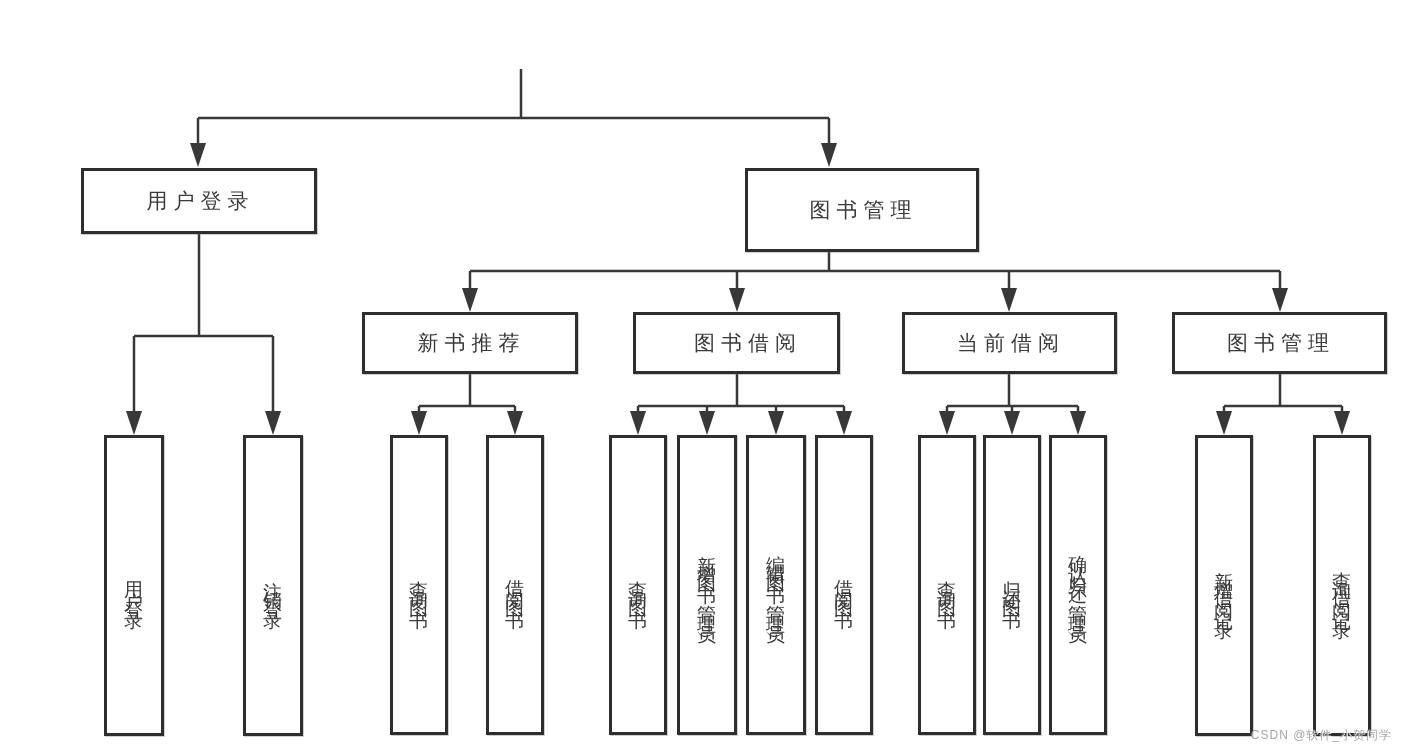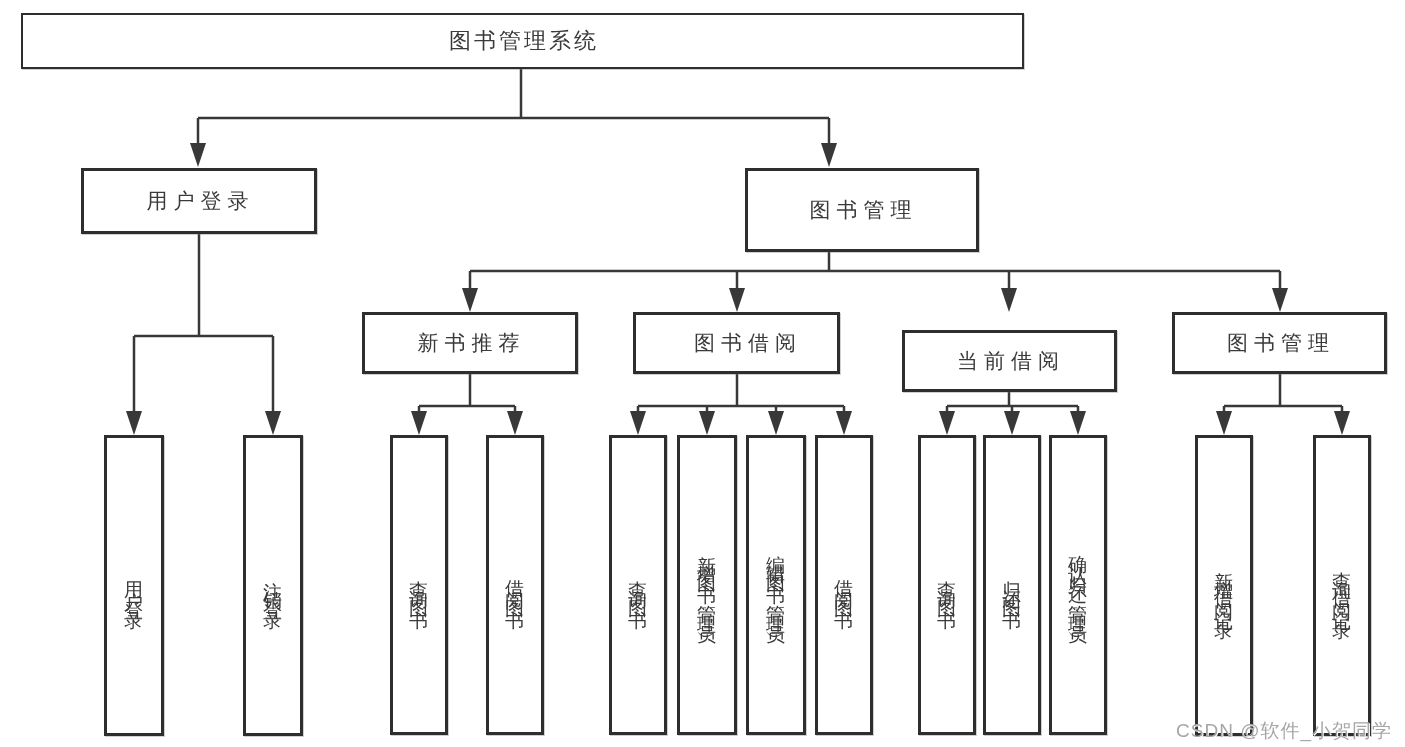"图书管理系统" div.box { html: <div> <span>图书管理系统</span> </div> -> none }
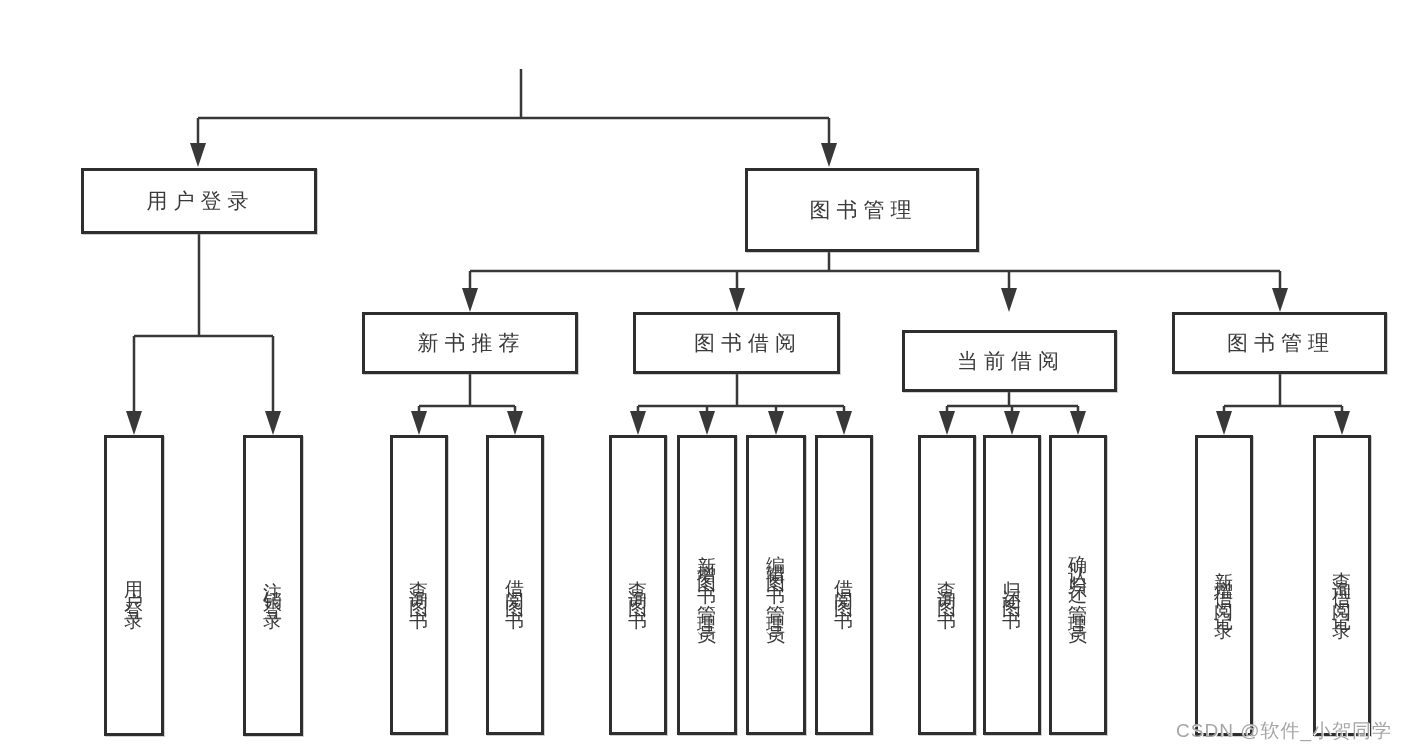"当前借阅" div.box { margin-top: 18px -> none }
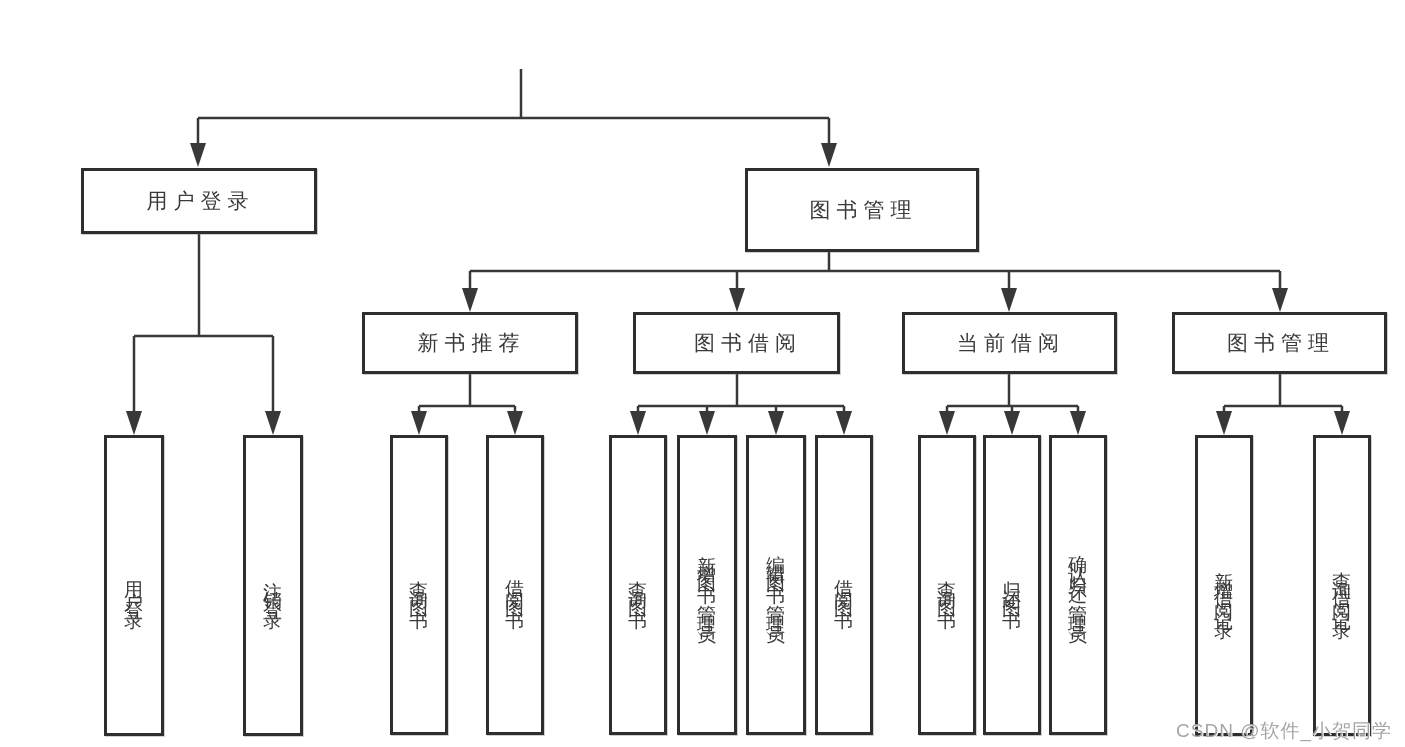"CSDN @软件_小贺同学" .watermark { font-size: 19px -> 12px }
